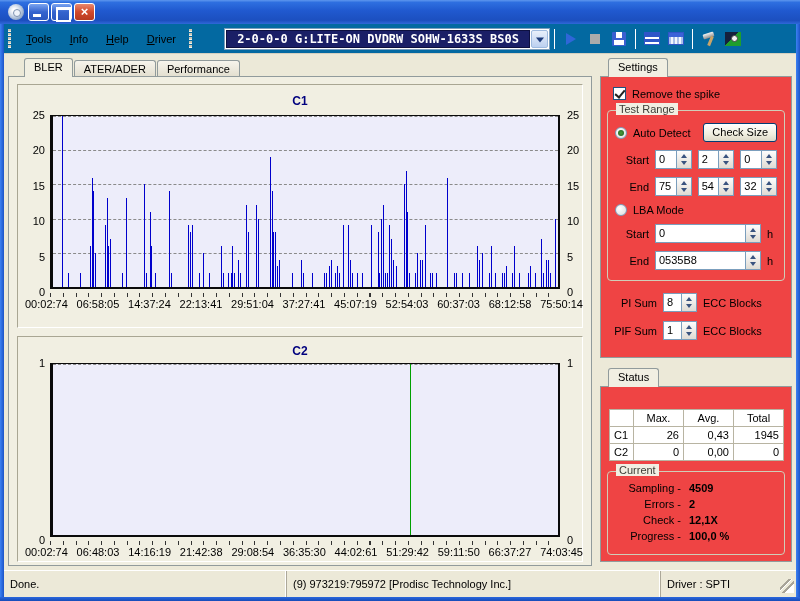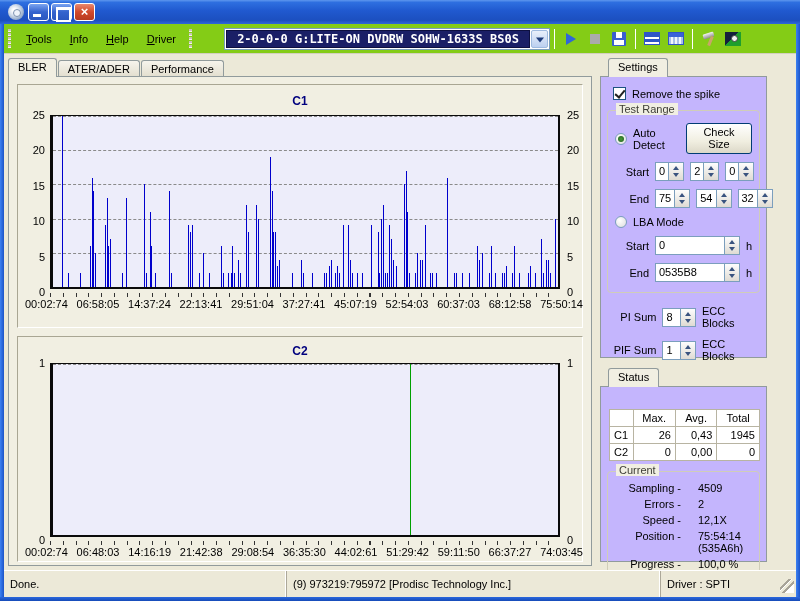"Tools" .menubar { background: #84cc16 -> #0369a1 }
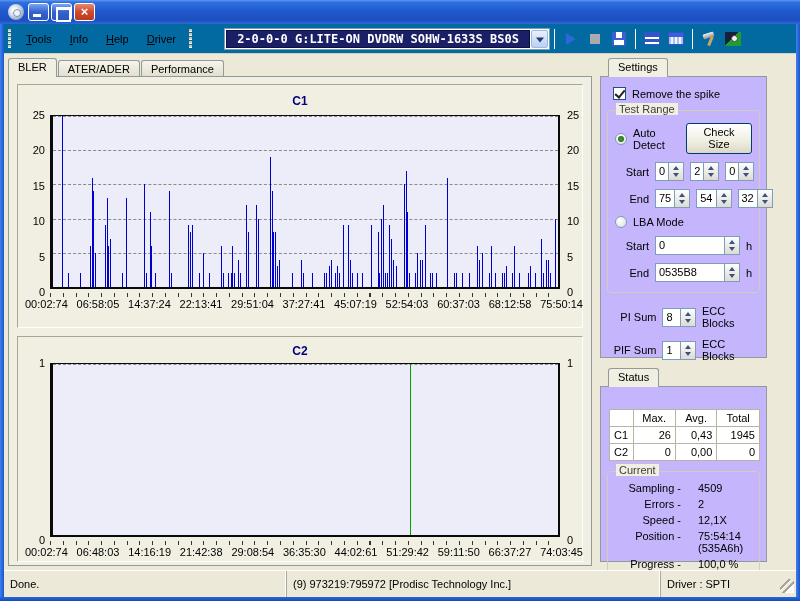"BLER" #left-tabs { left: 8px -> 24px }
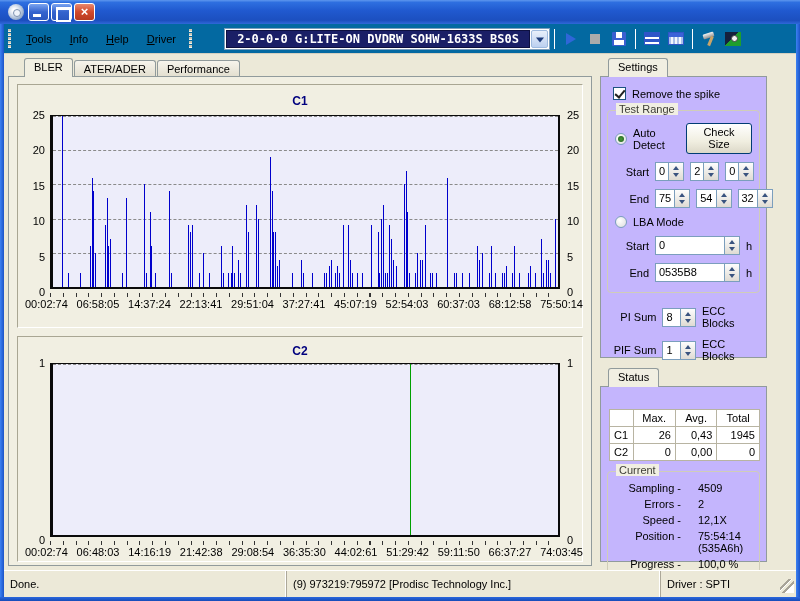"Remove the spike" .side-panel { background: #c4b5fd -> #ef4444; width: 167px -> 192px }
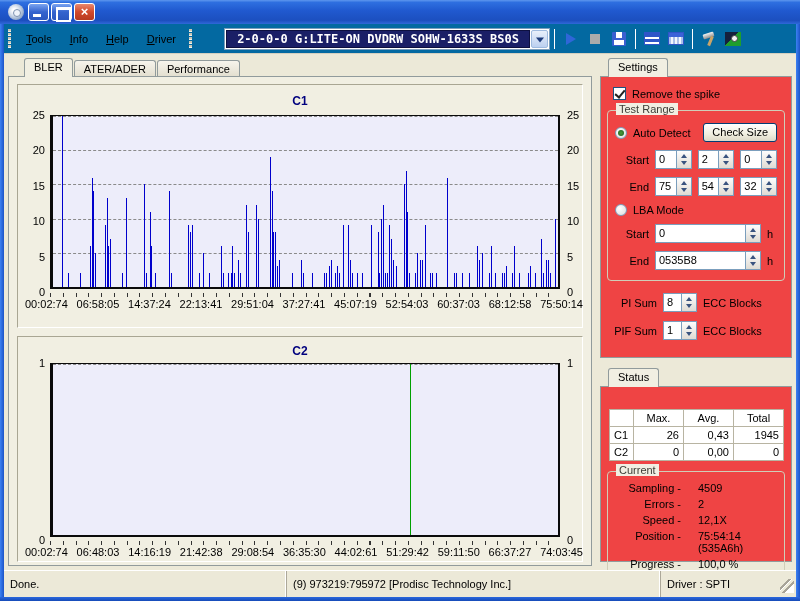"4509" .cur-value { font-weight: none -> bold; margin-left: 17px -> 8px }
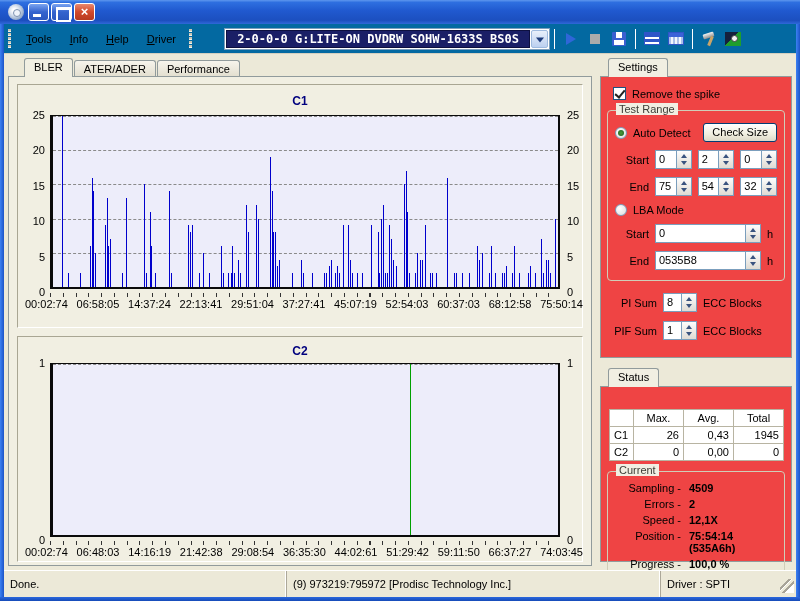"Speed -" span.cur-label { text: Speed -> Check }
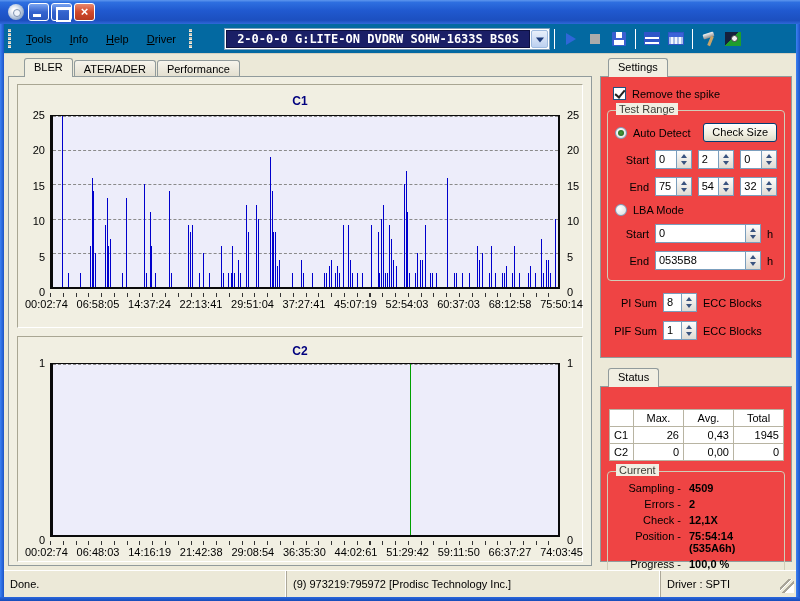"Position -" div.cur-row { html: <div> <span>Position -</span> <span>75:54:14 (535A6h)</span> </div> -> none }
